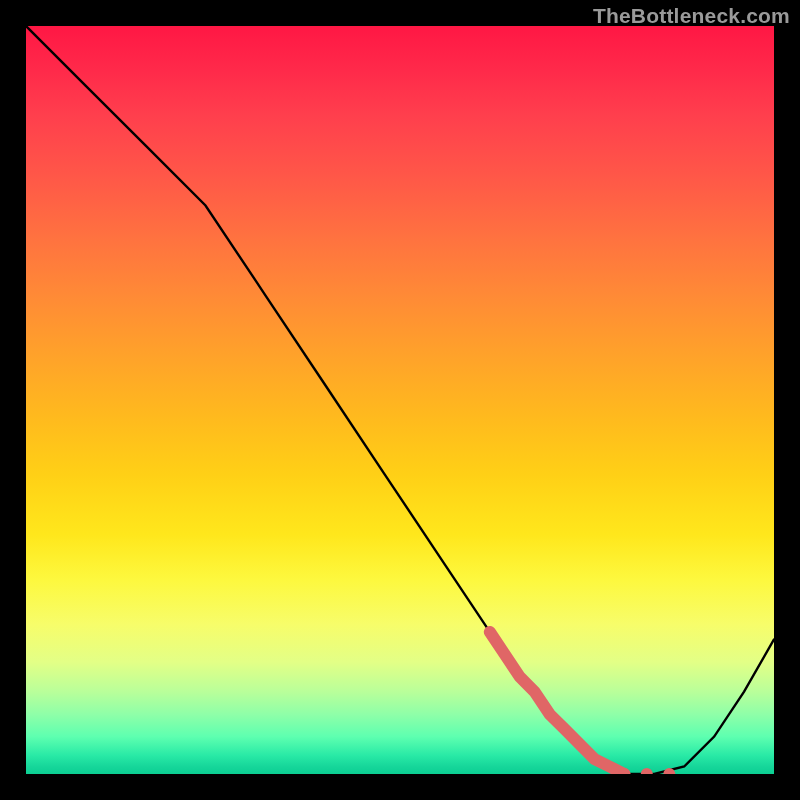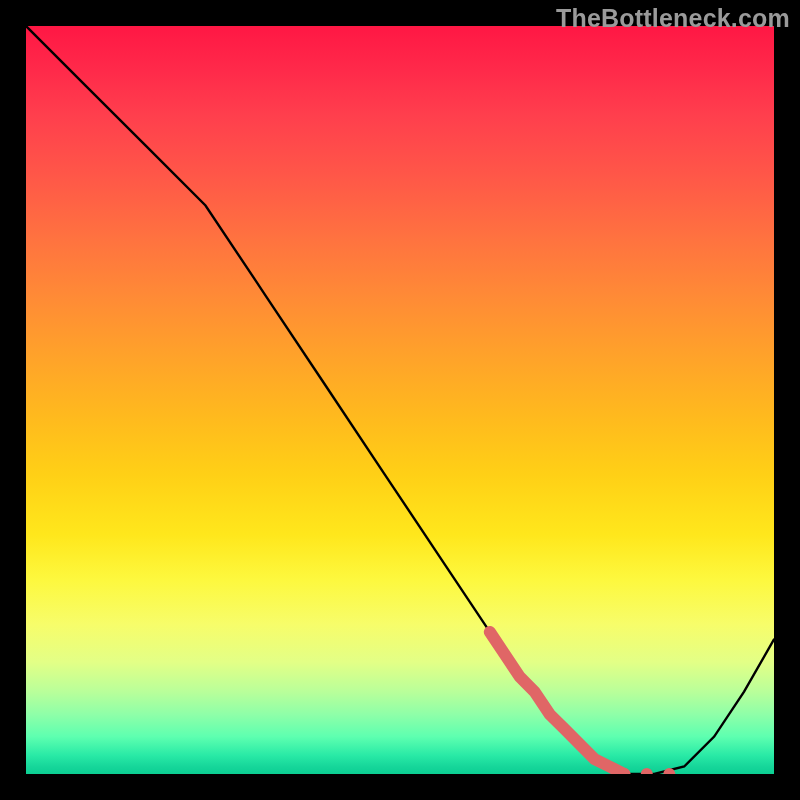"TheBottleneck.com" .watermark { font-size: 25px -> 21px }
